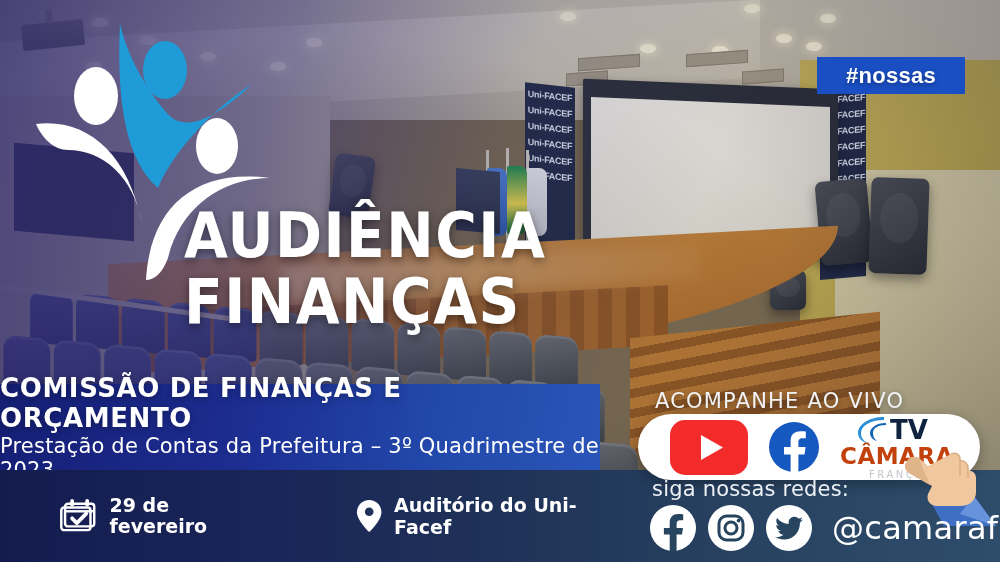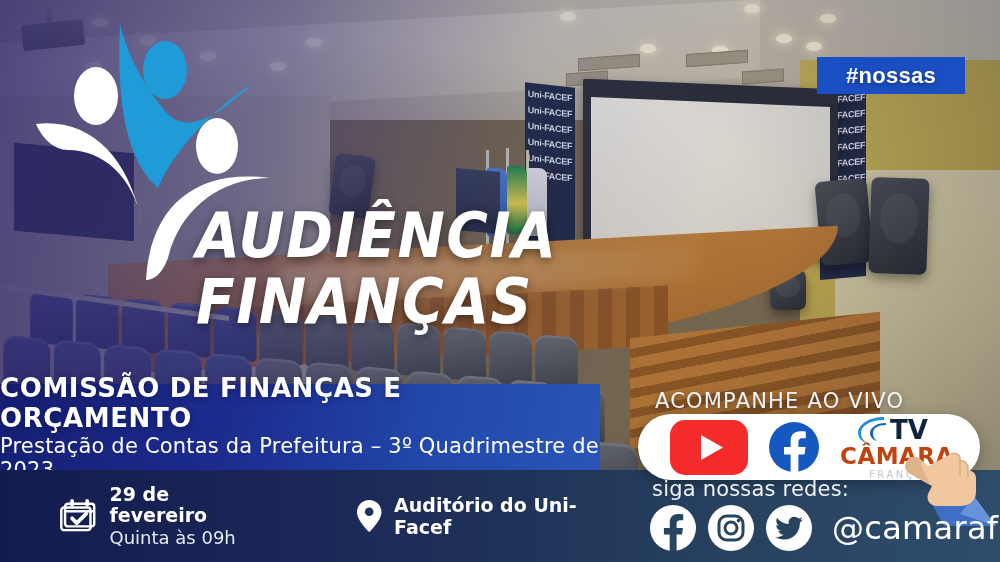"AUDIÊNCIA" .title-wrap { font-style: italic -> none; left: 196px -> 184px }
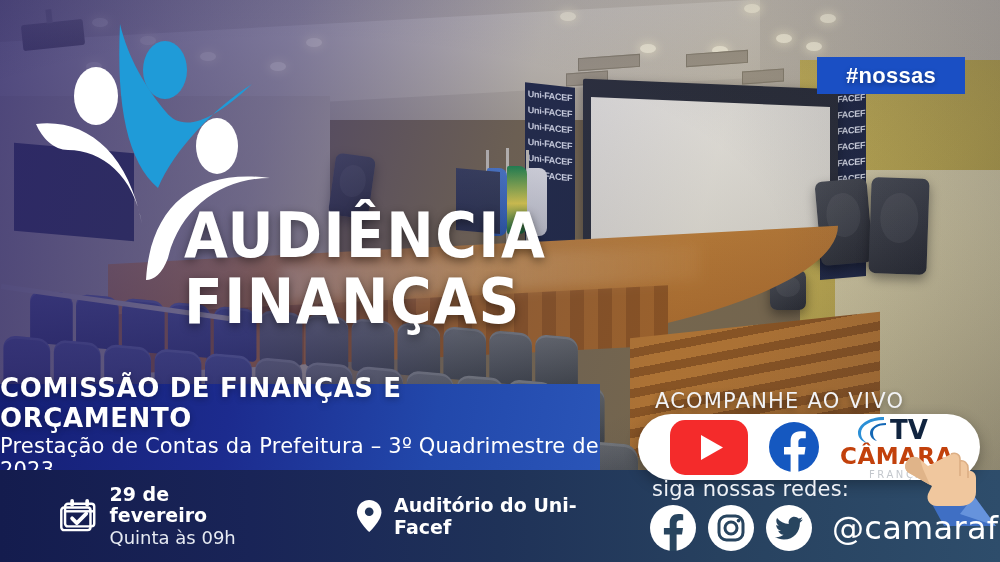"Quinta às 09h" div.info-txt-light { html: <div>Quinta às 09h</div> -> none }
